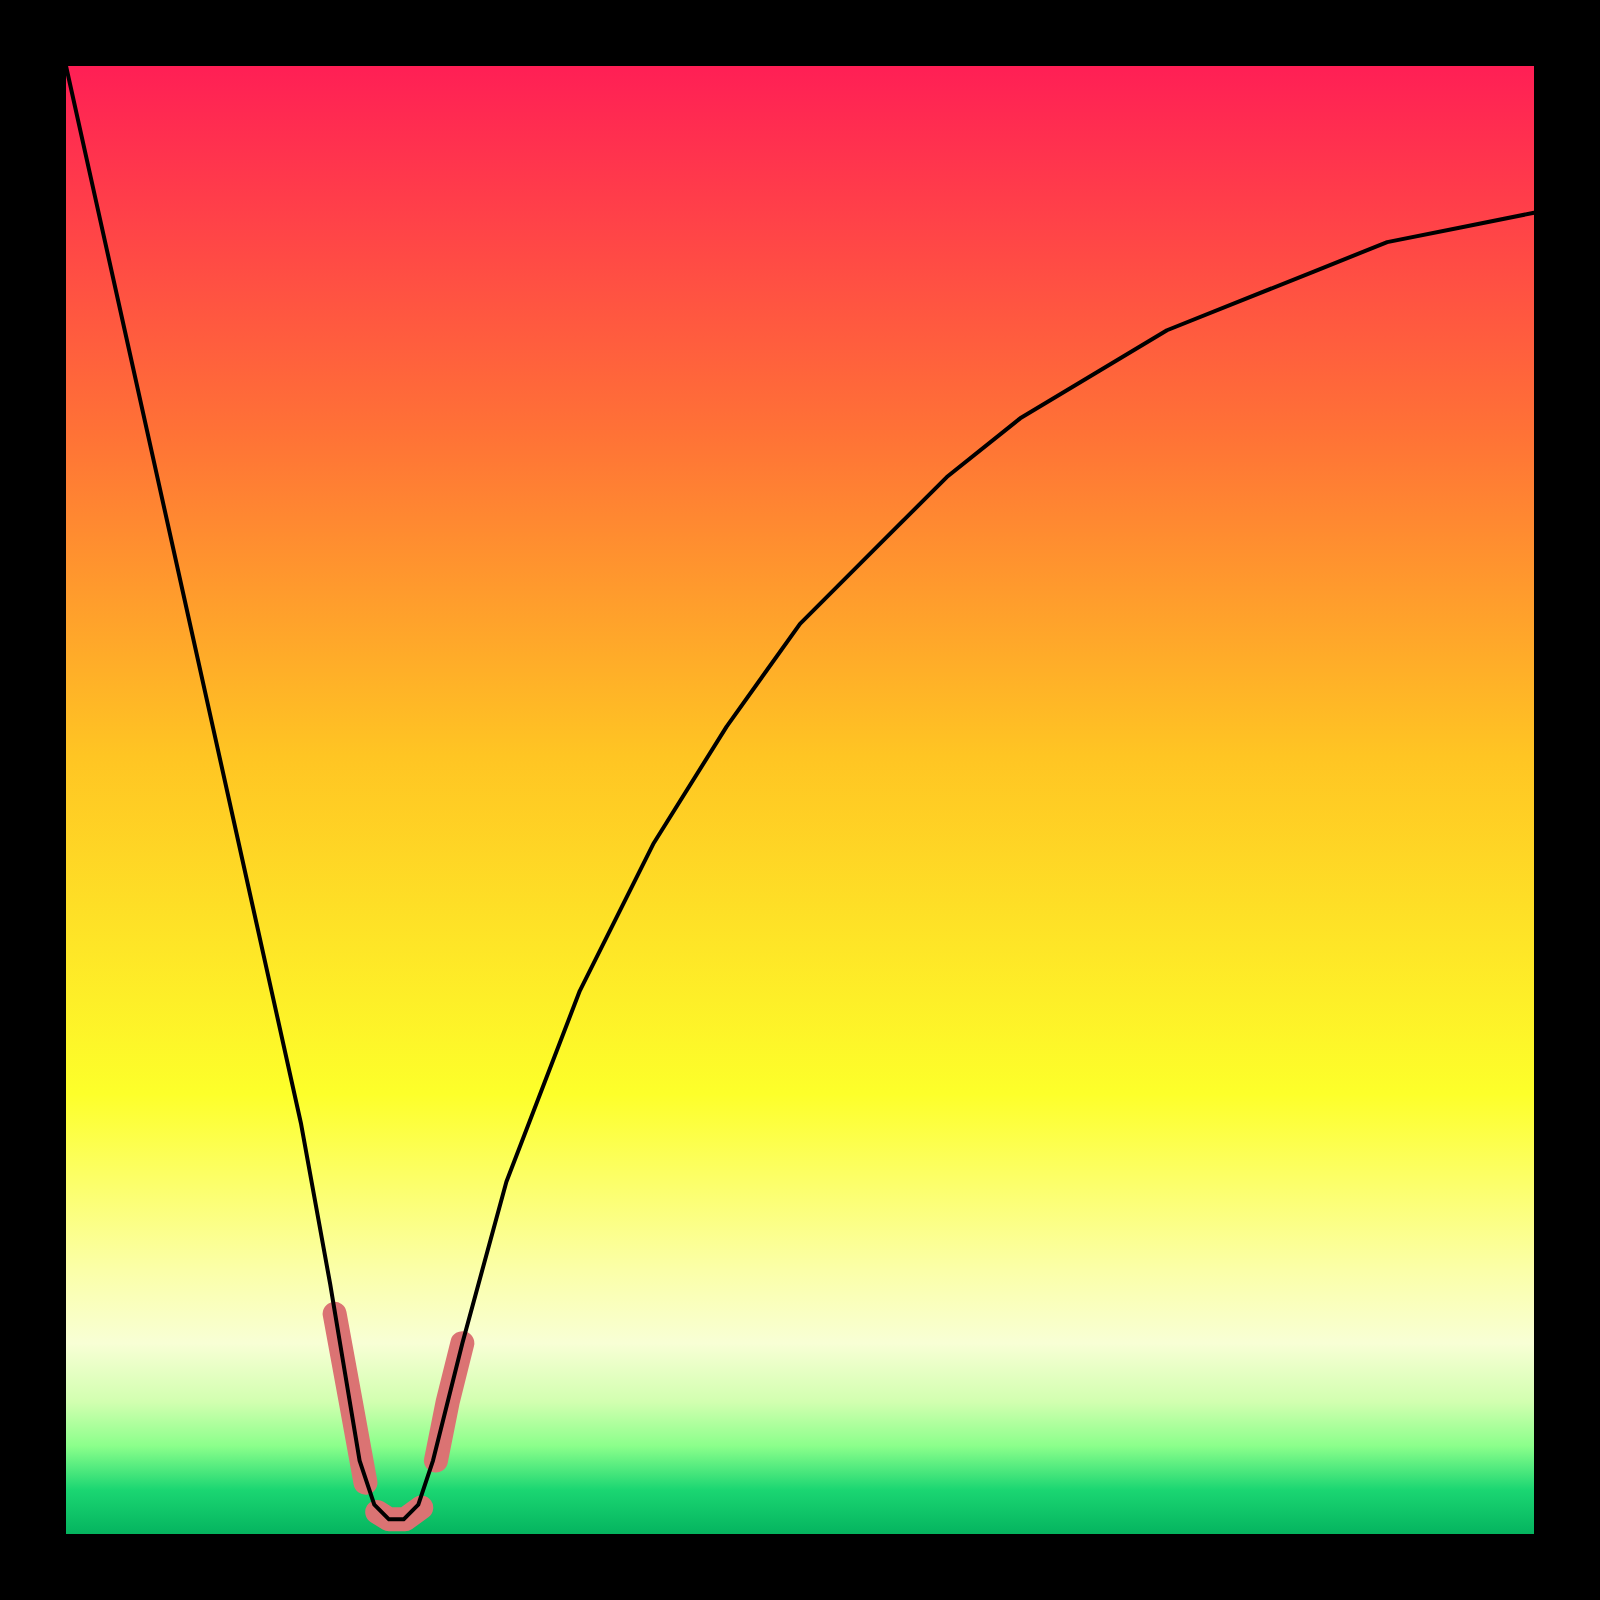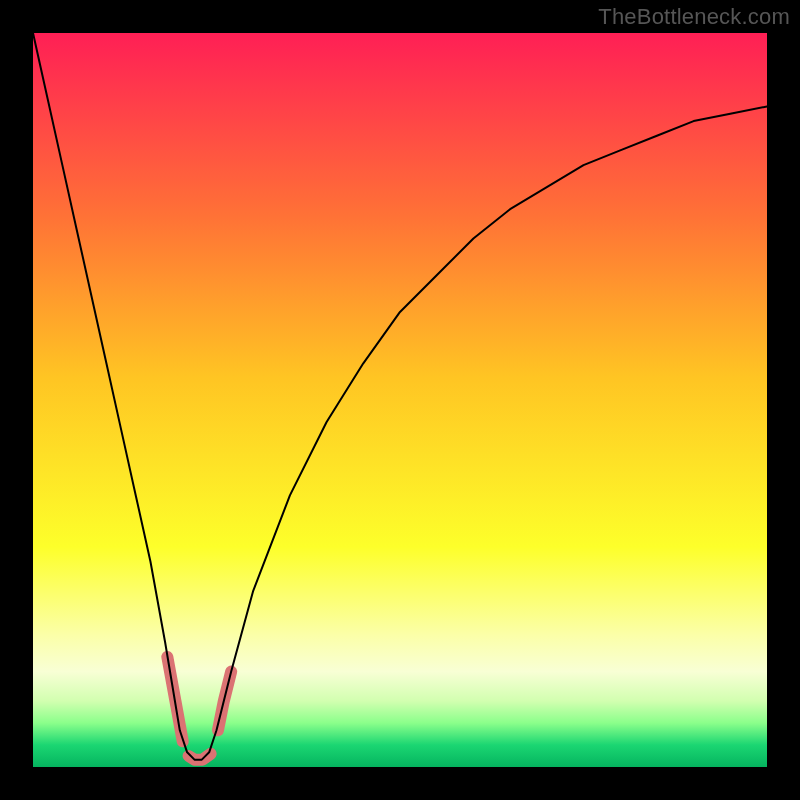"TheBottleneck.com" div.watermark { html: <div>TheBottleneck.com</div> -> none }
